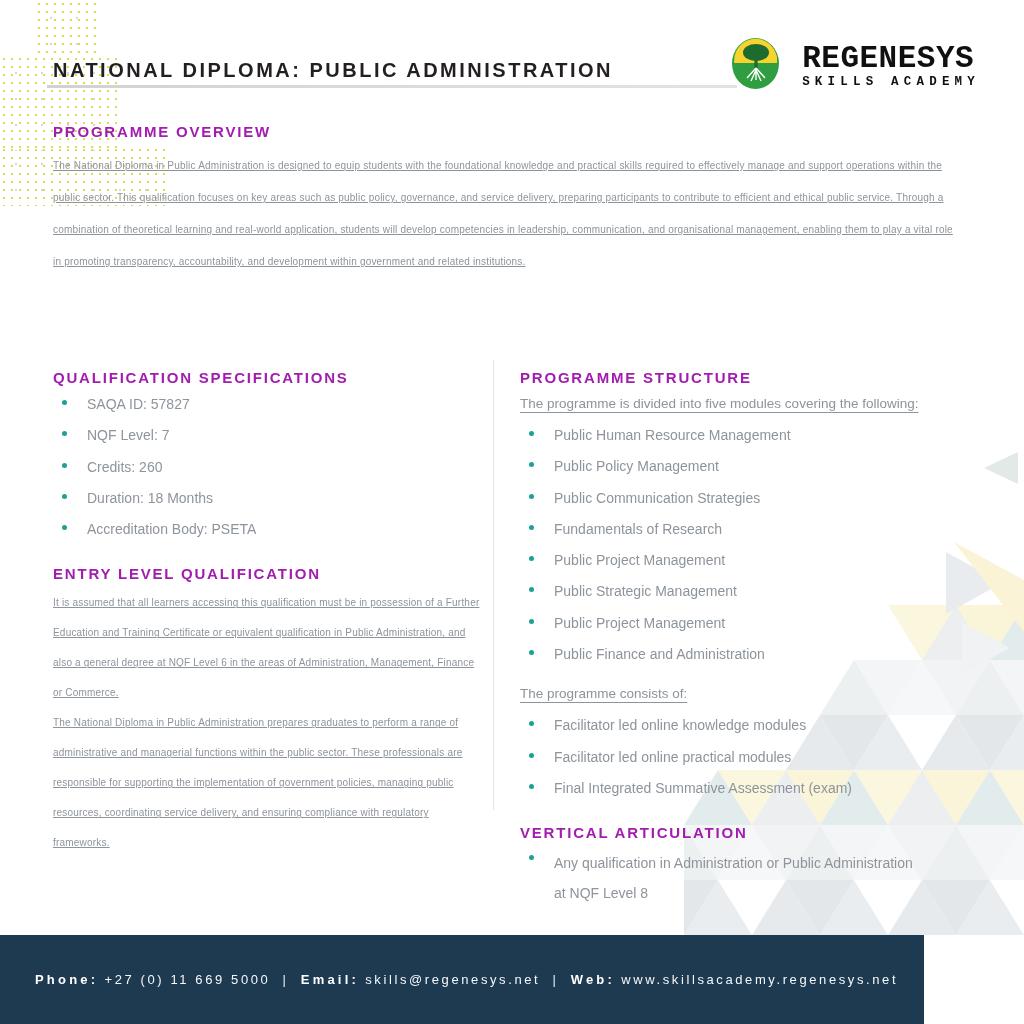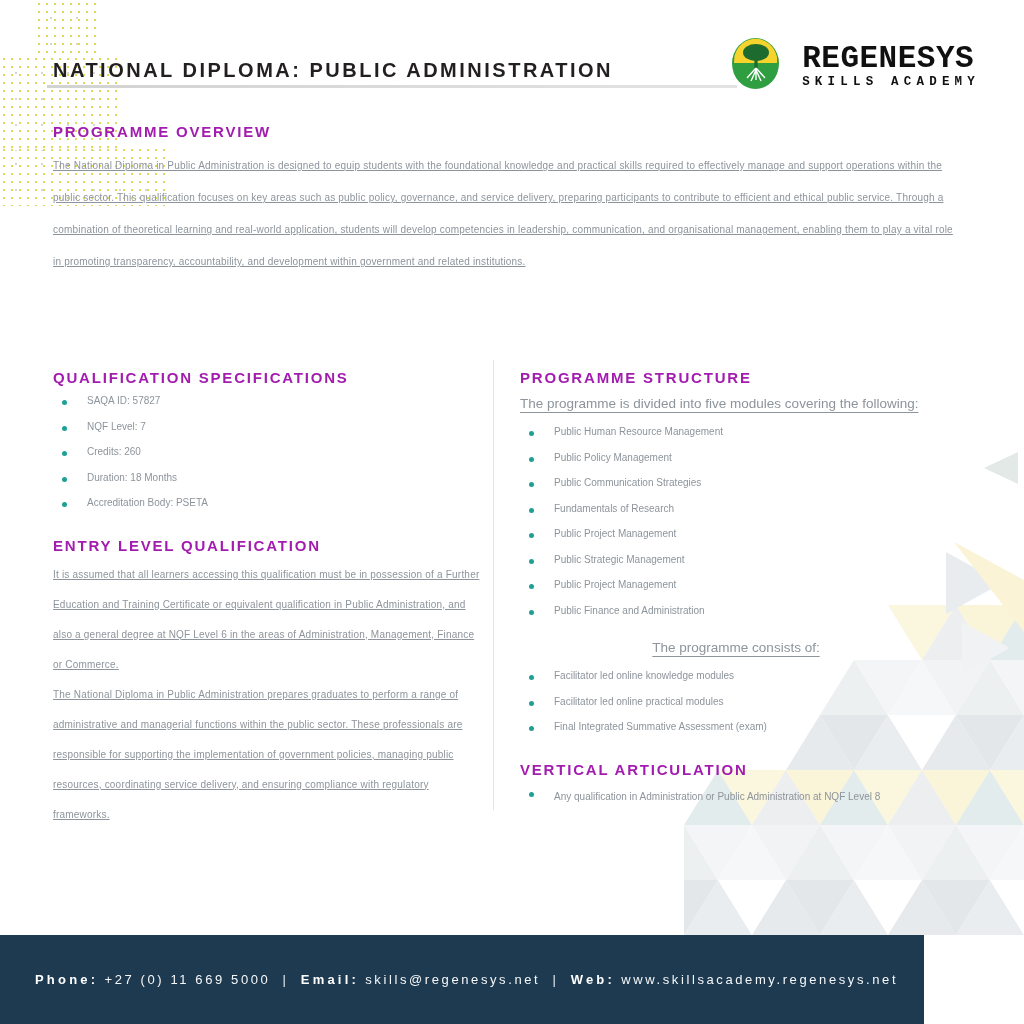"SAQA ID: 57827" ul.blist li { font-size: 10px -> 14px }
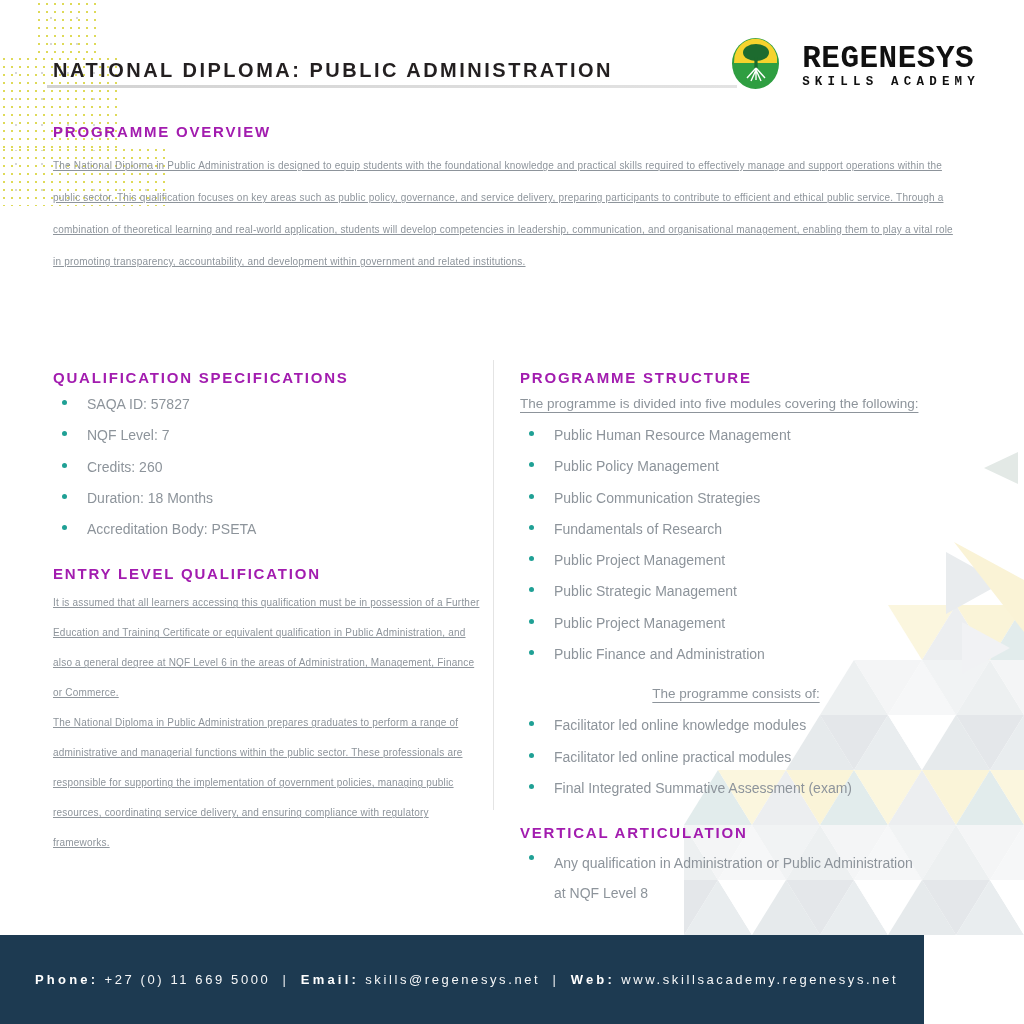"The programme consists of:" .intro-2 { text-align: center -> none }
